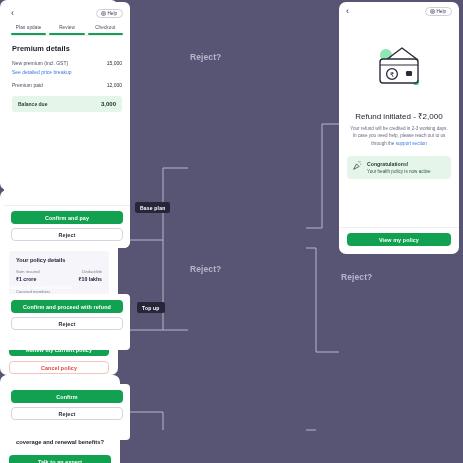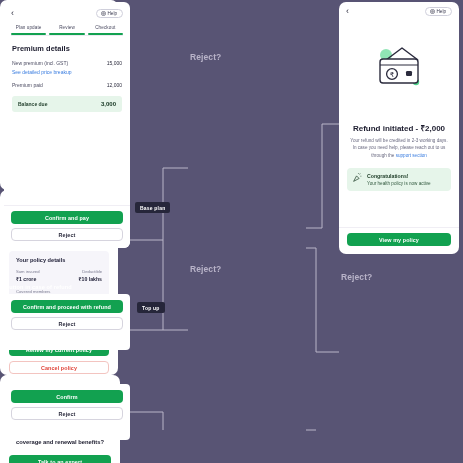"Refund initiated - ₹2,000" .rs-h { font-weight: bold -> normal; margin-top: 16px -> 4px }
